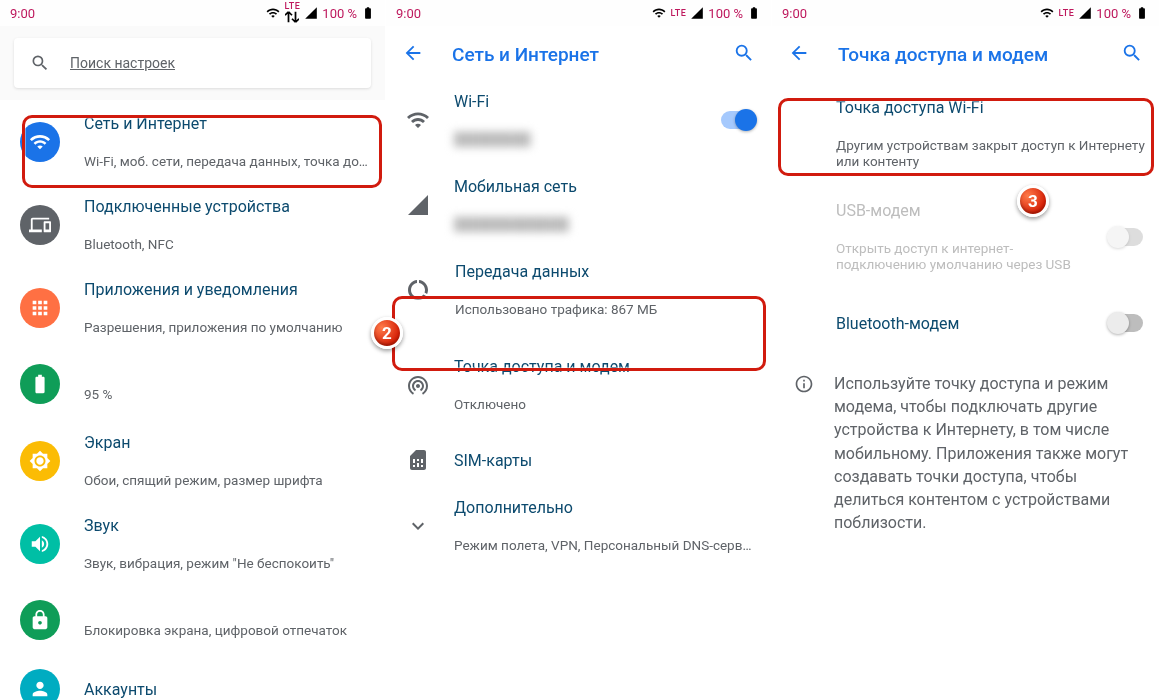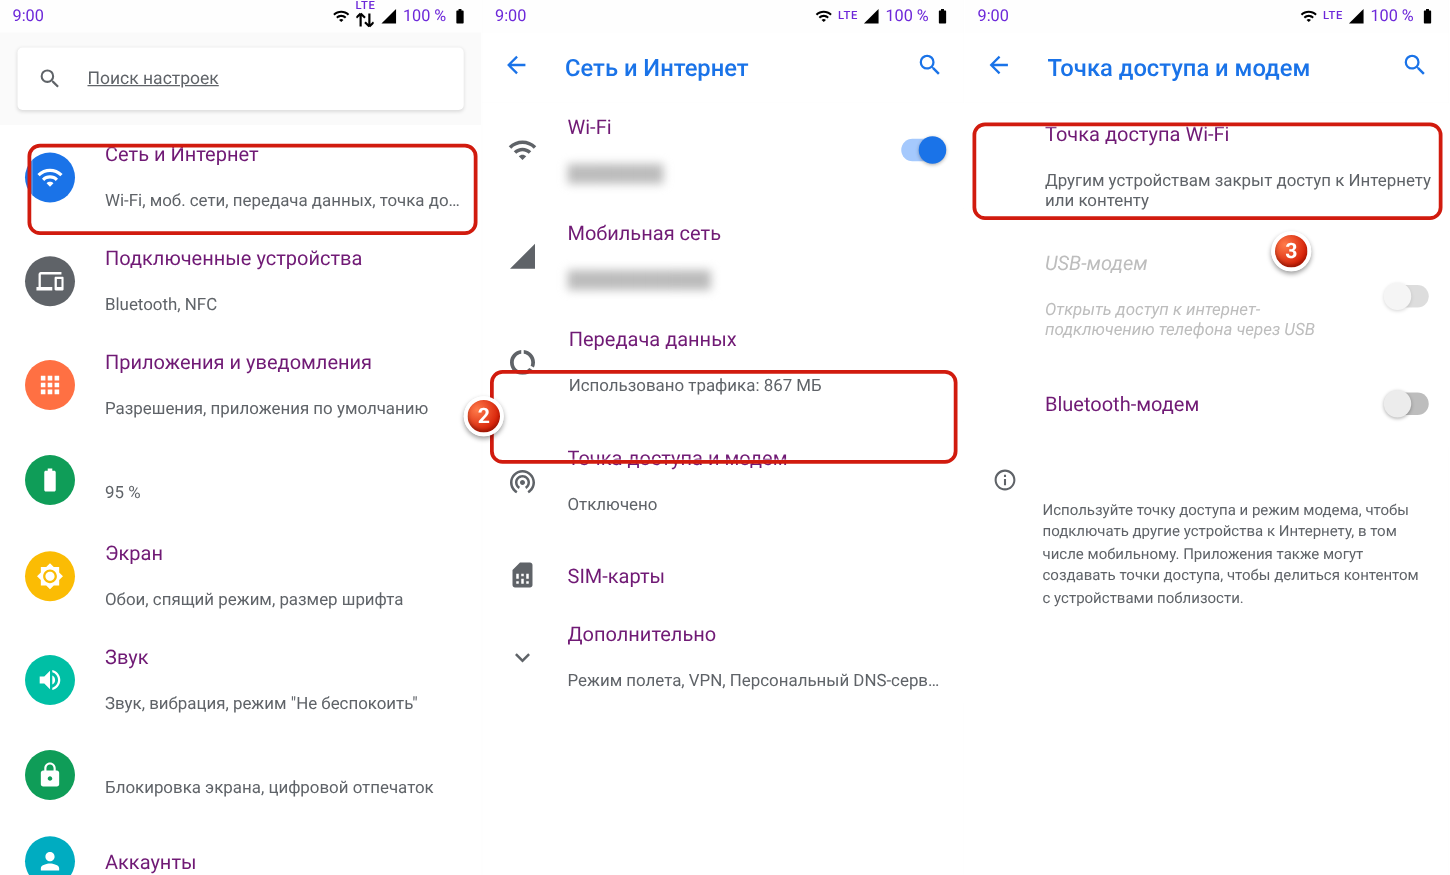"9:00" .status-bar { color: #6d28d9 -> #be185d }
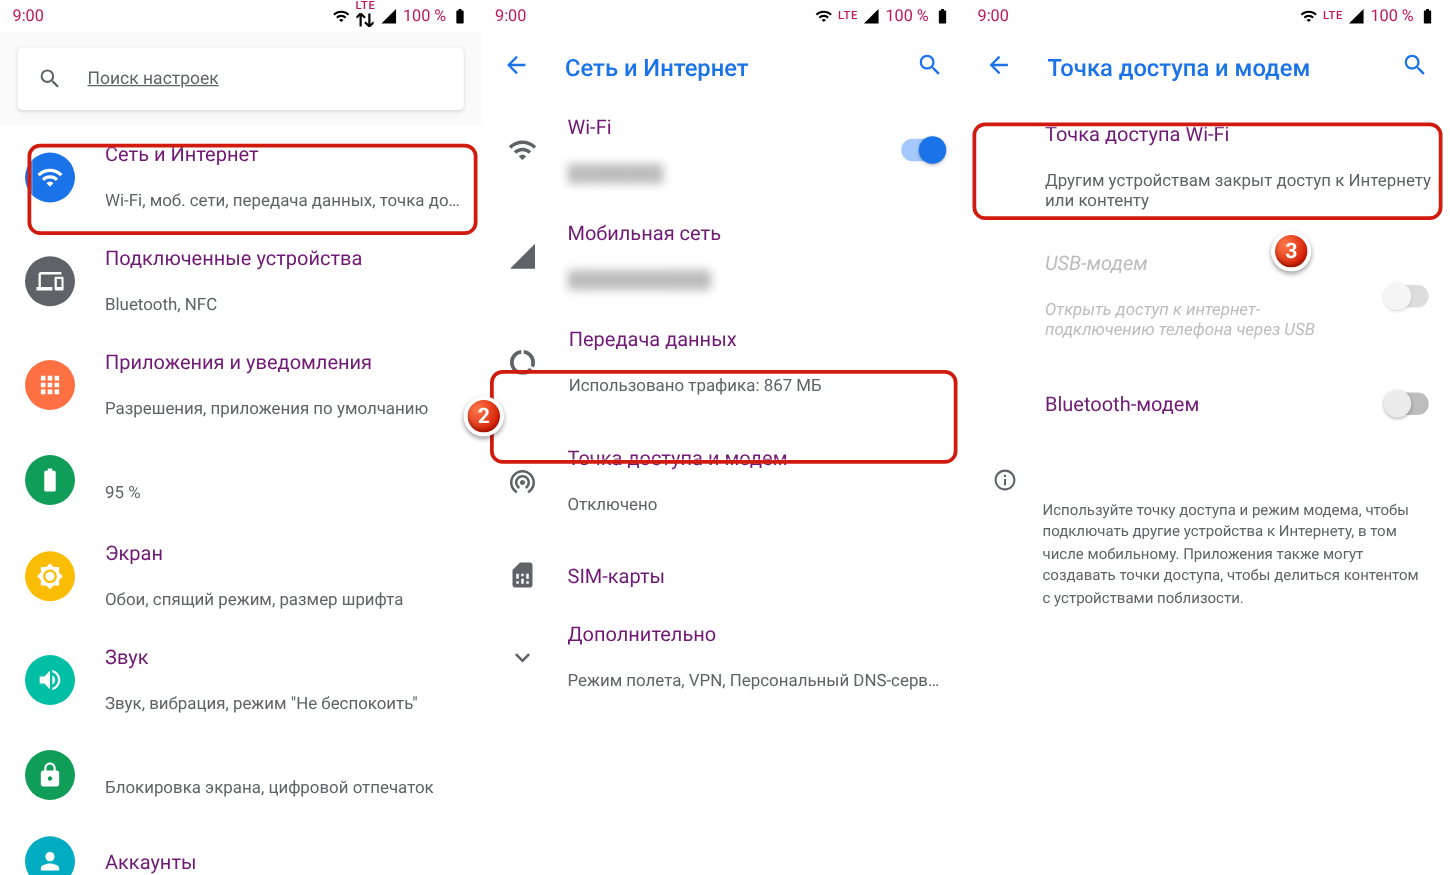"Wi-Fi" .title-t { color: #701a75 -> #0c4a6e }
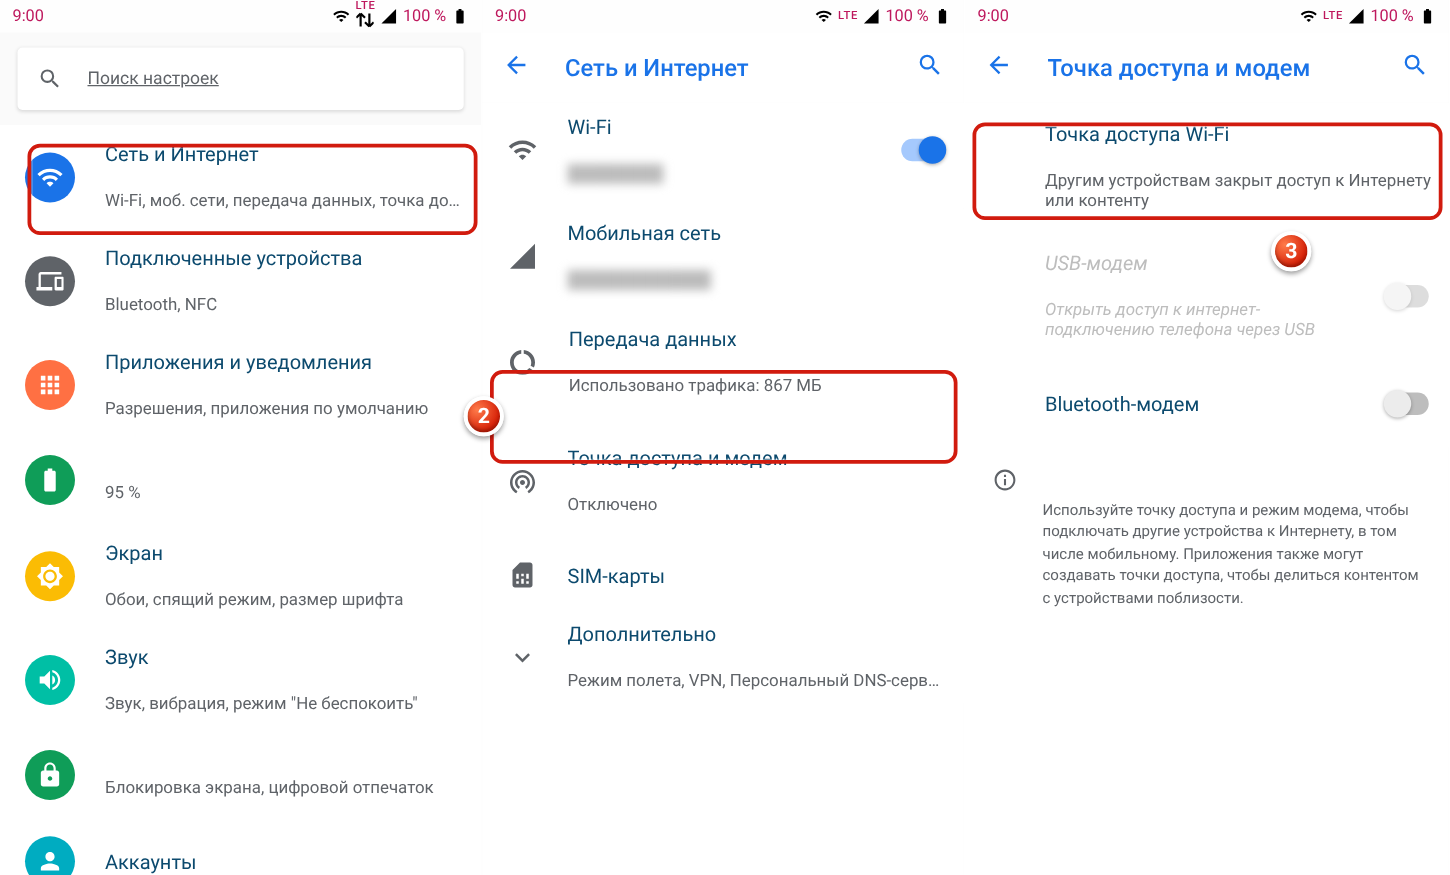"USB-модем" .grey-row .title-t, .grey-row .sub-t { font-style: italic -> none }
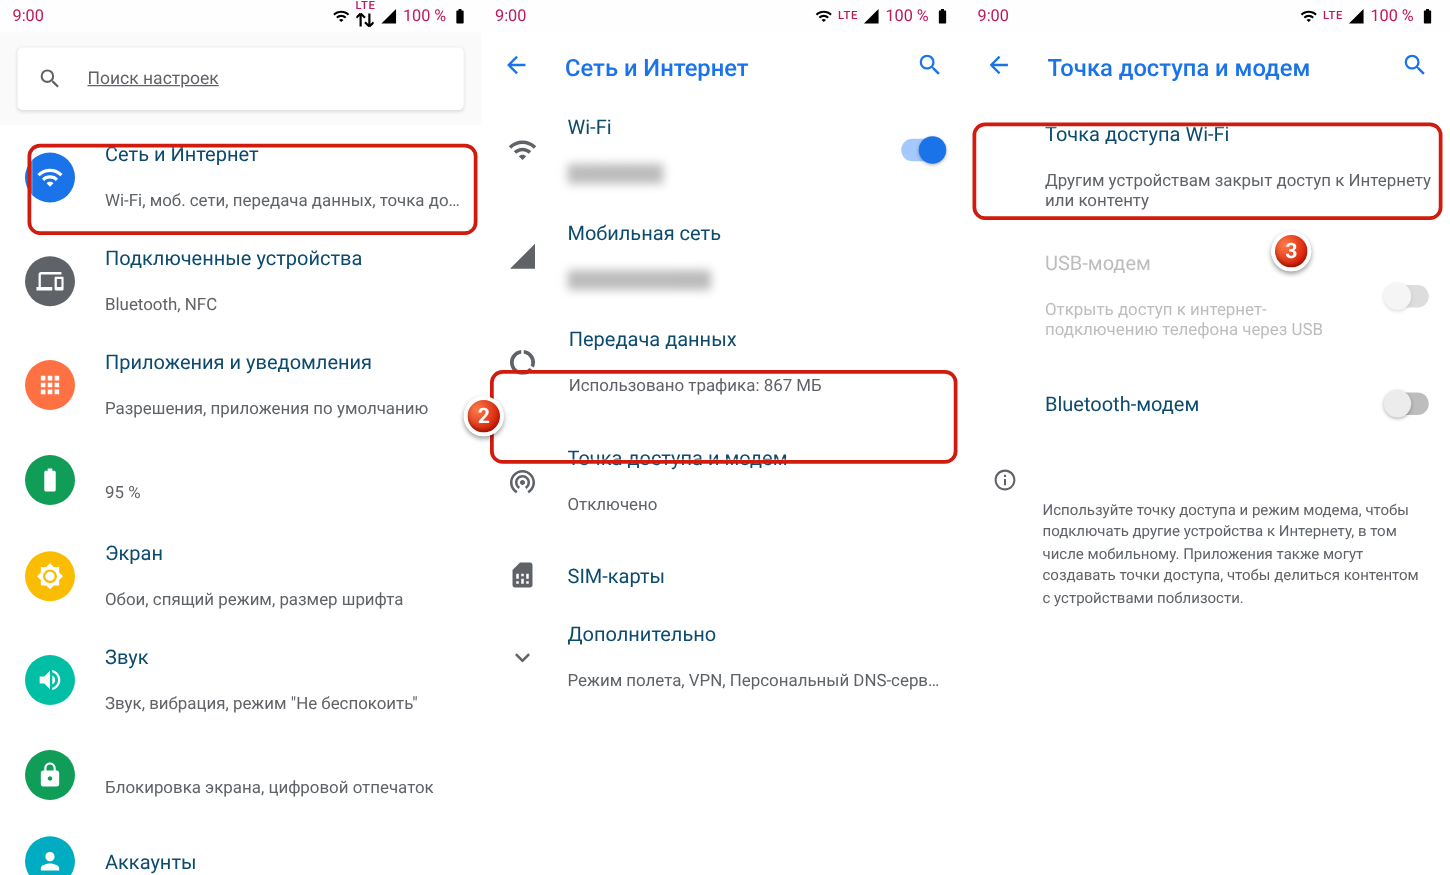"Открыть доступ к интернет-подключению" div.sub-t { text: телефона -> умолчанию }
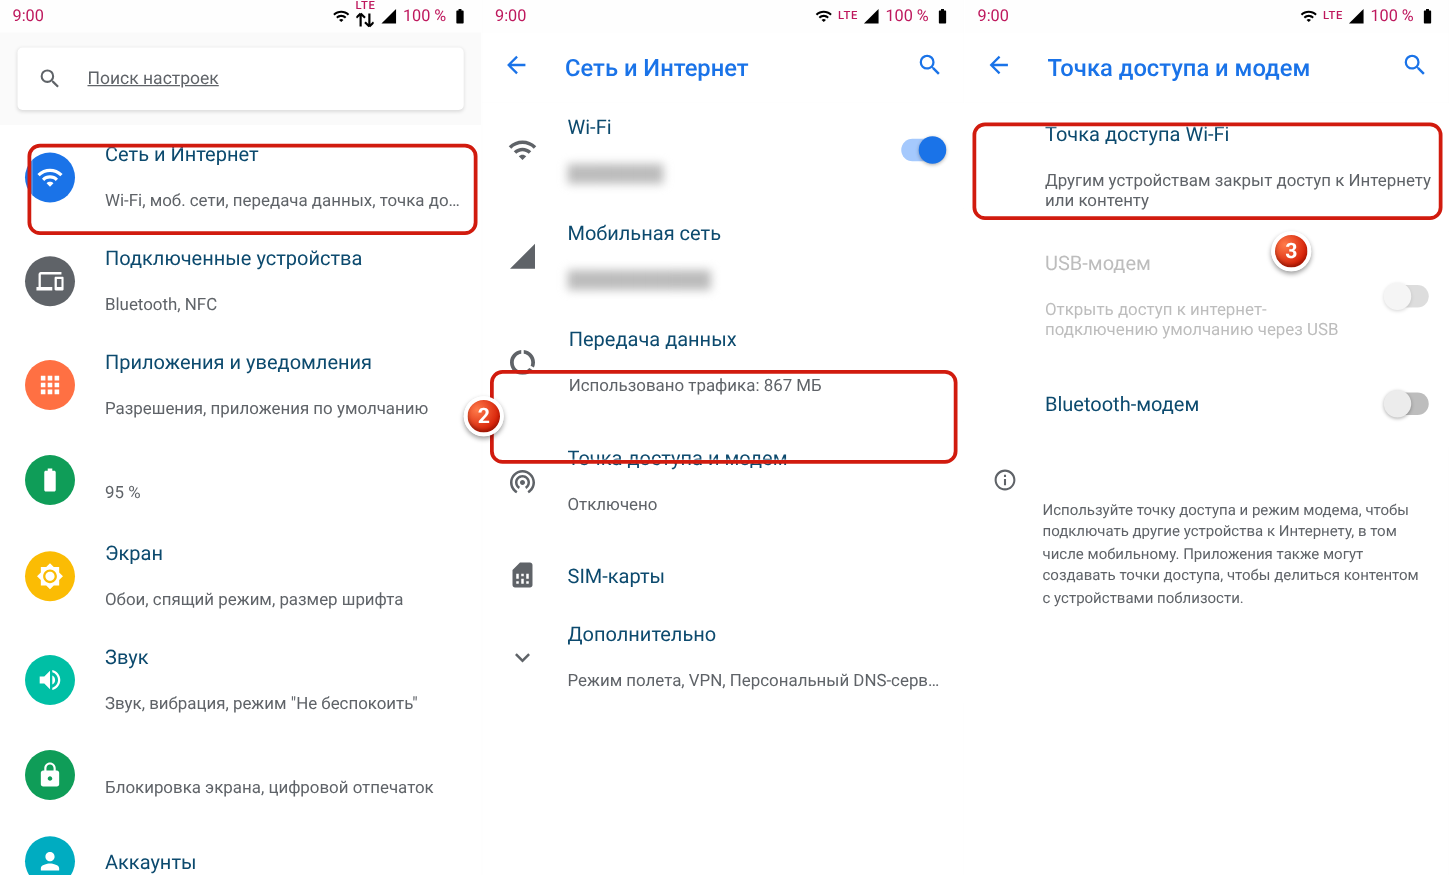"Используйте точку доступа и режим" .tip .tip-text { font-size: 12px -> 16px; margin-top: 28px -> none }
